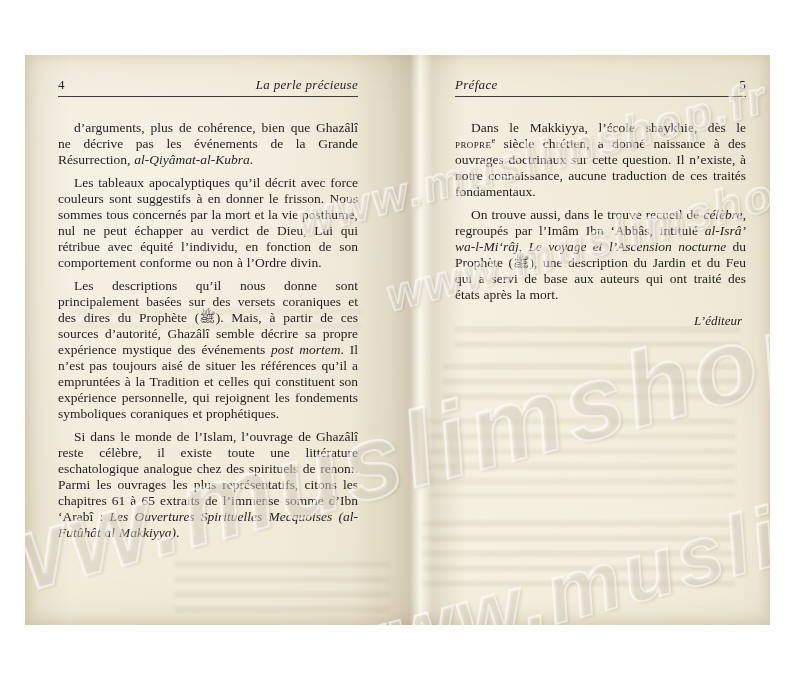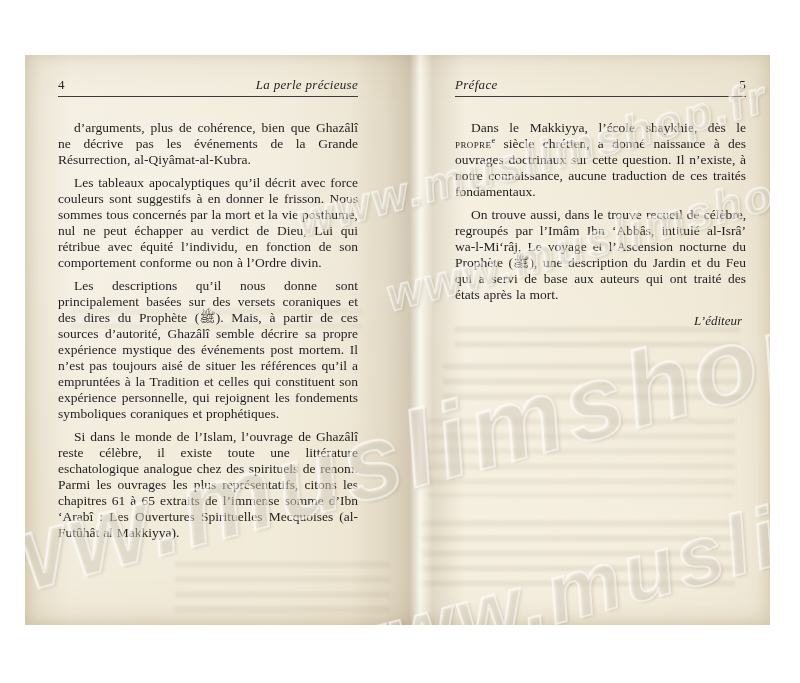"al-Qiyâmat-al-Kubra" .it { font-style: none -> italic }
